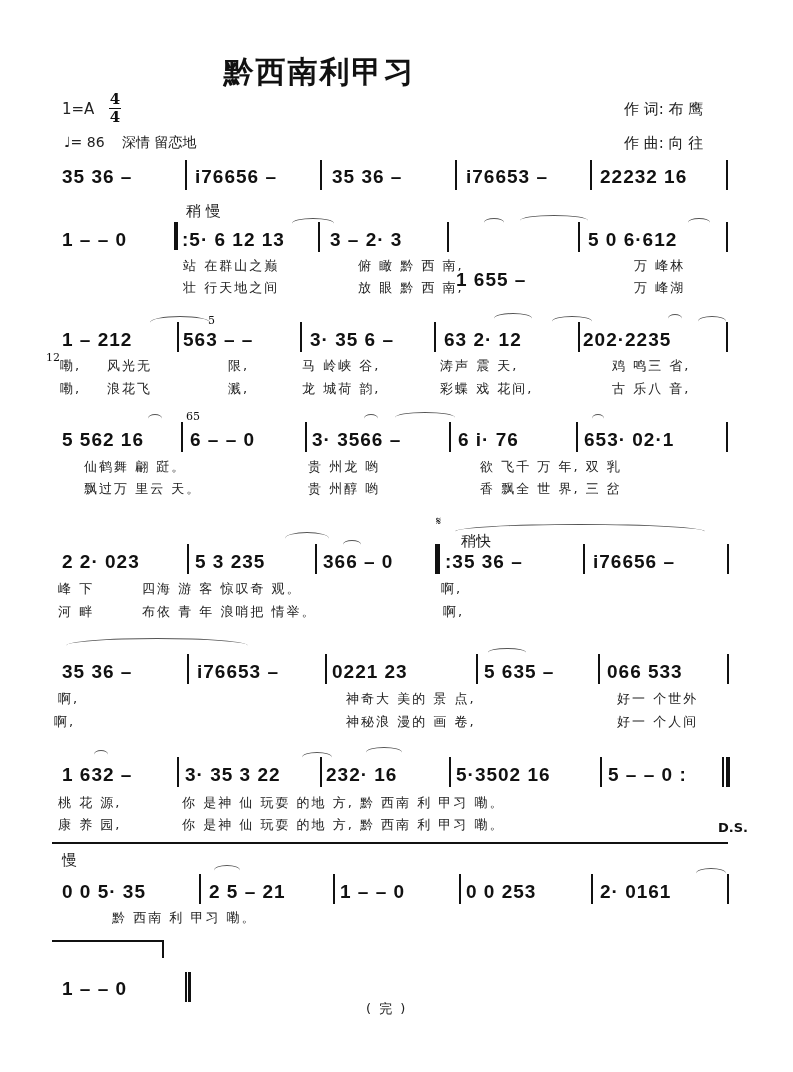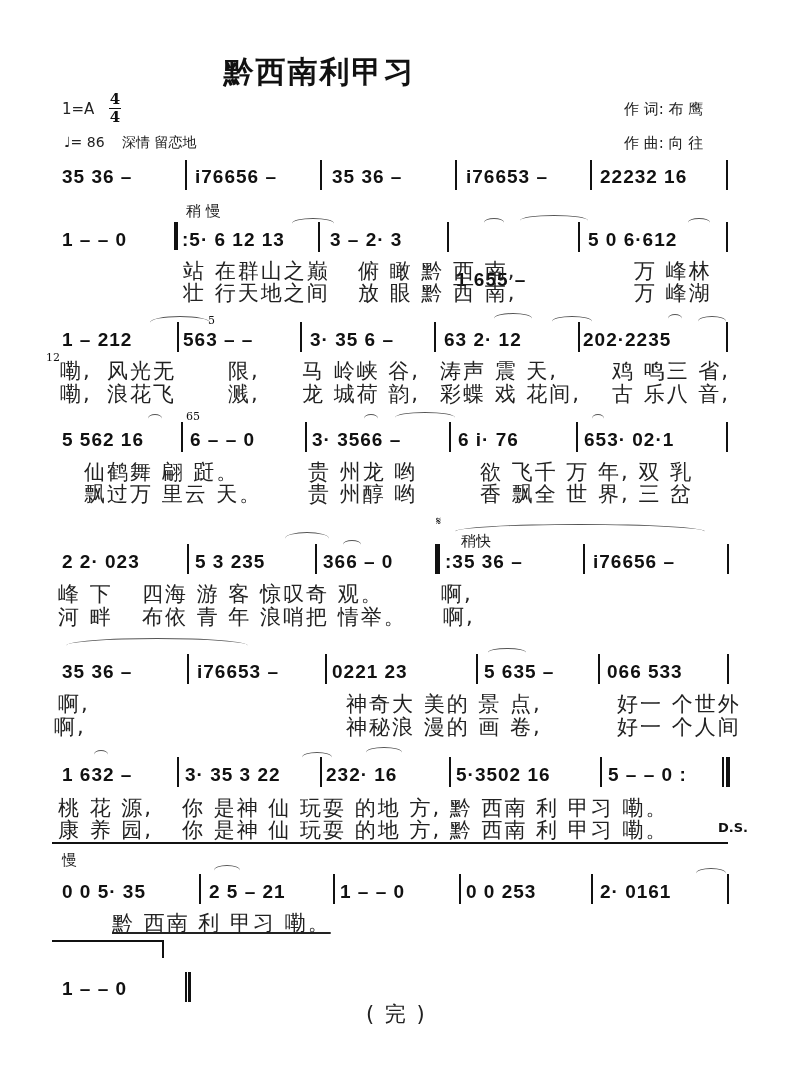"站 在群山之巅" .lyric { font-size: 21px -> 13px }
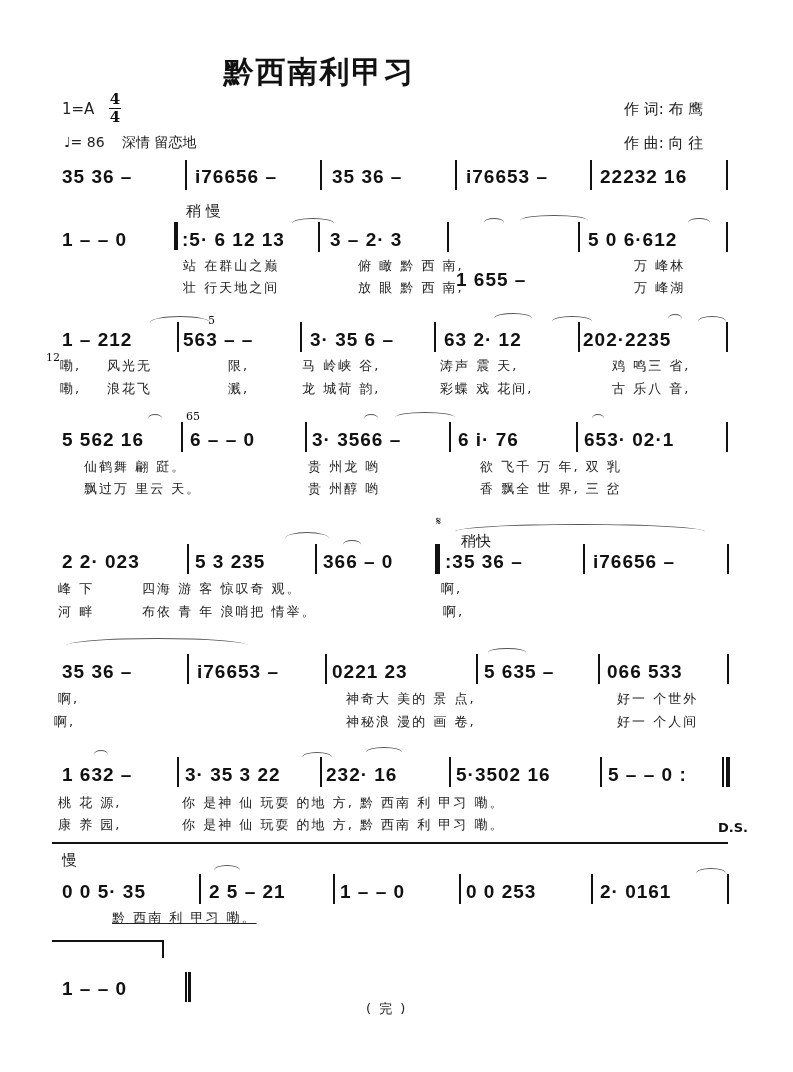"黔 西南 利 甲习 嘞。" div.abs { text-decoration: underline -> none }
